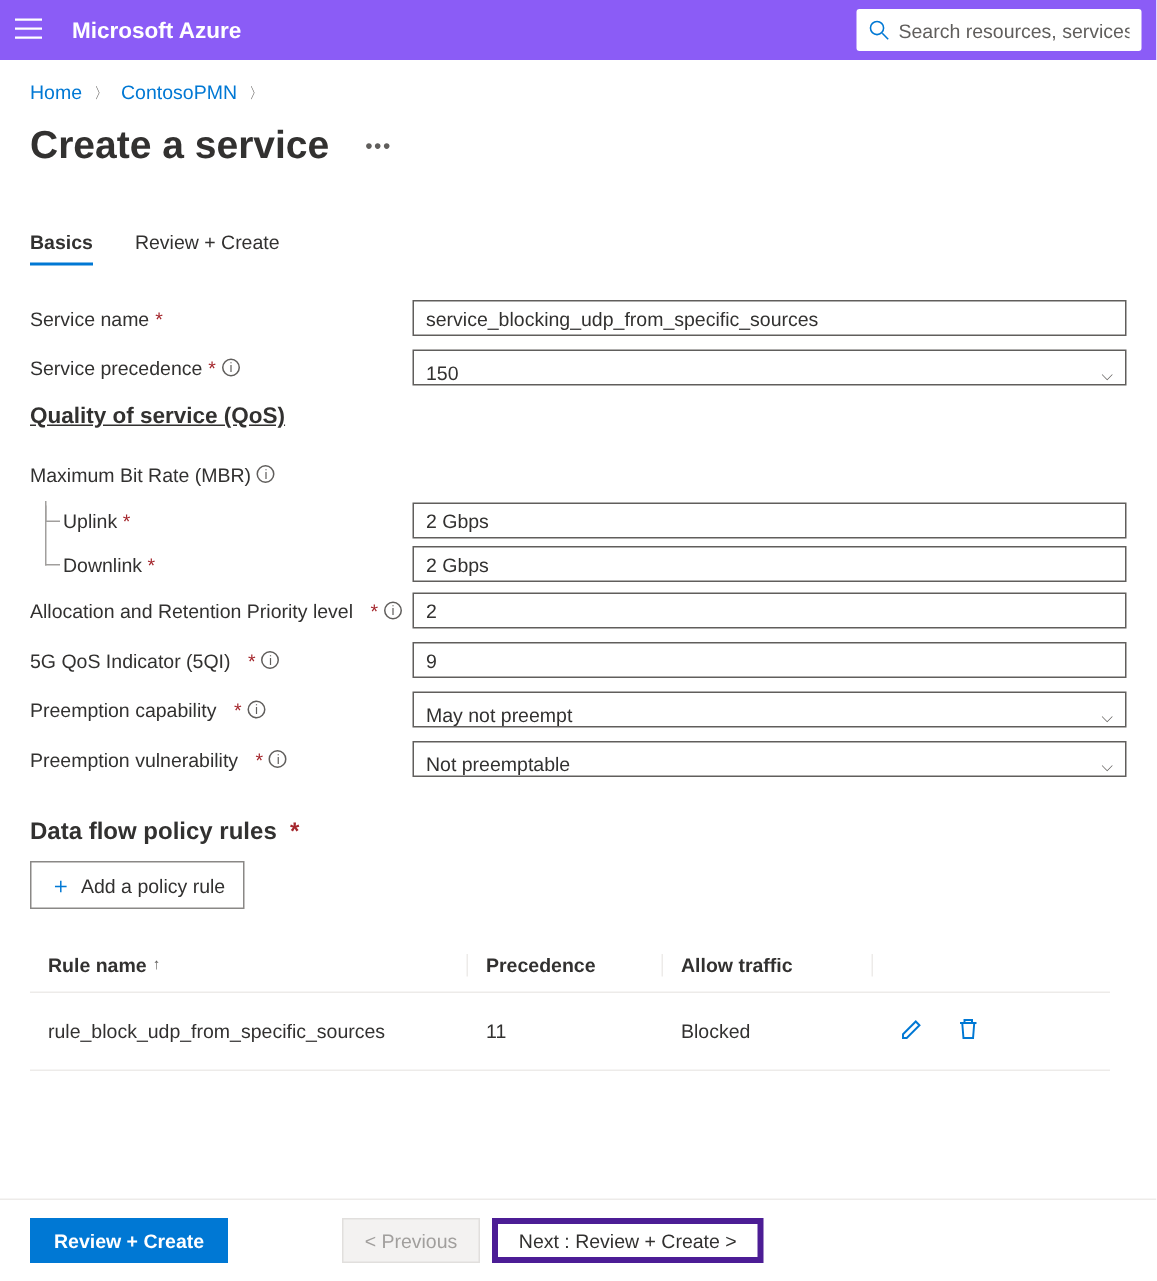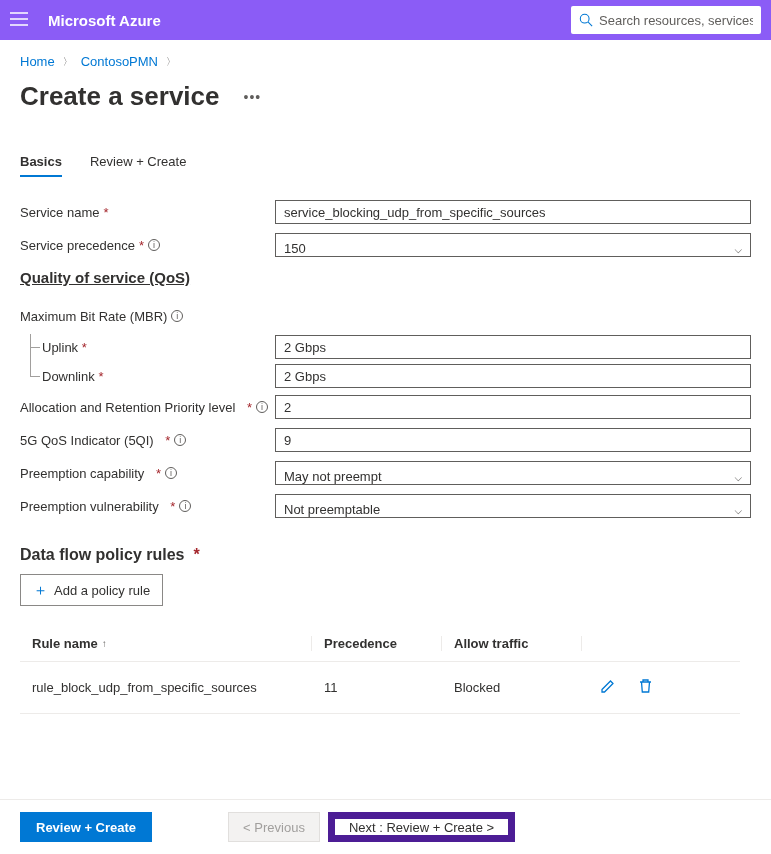"Next : Review + Create" .btn-out { border: 7px solid #4c1d95 -> 4px solid #4c1d95 }
